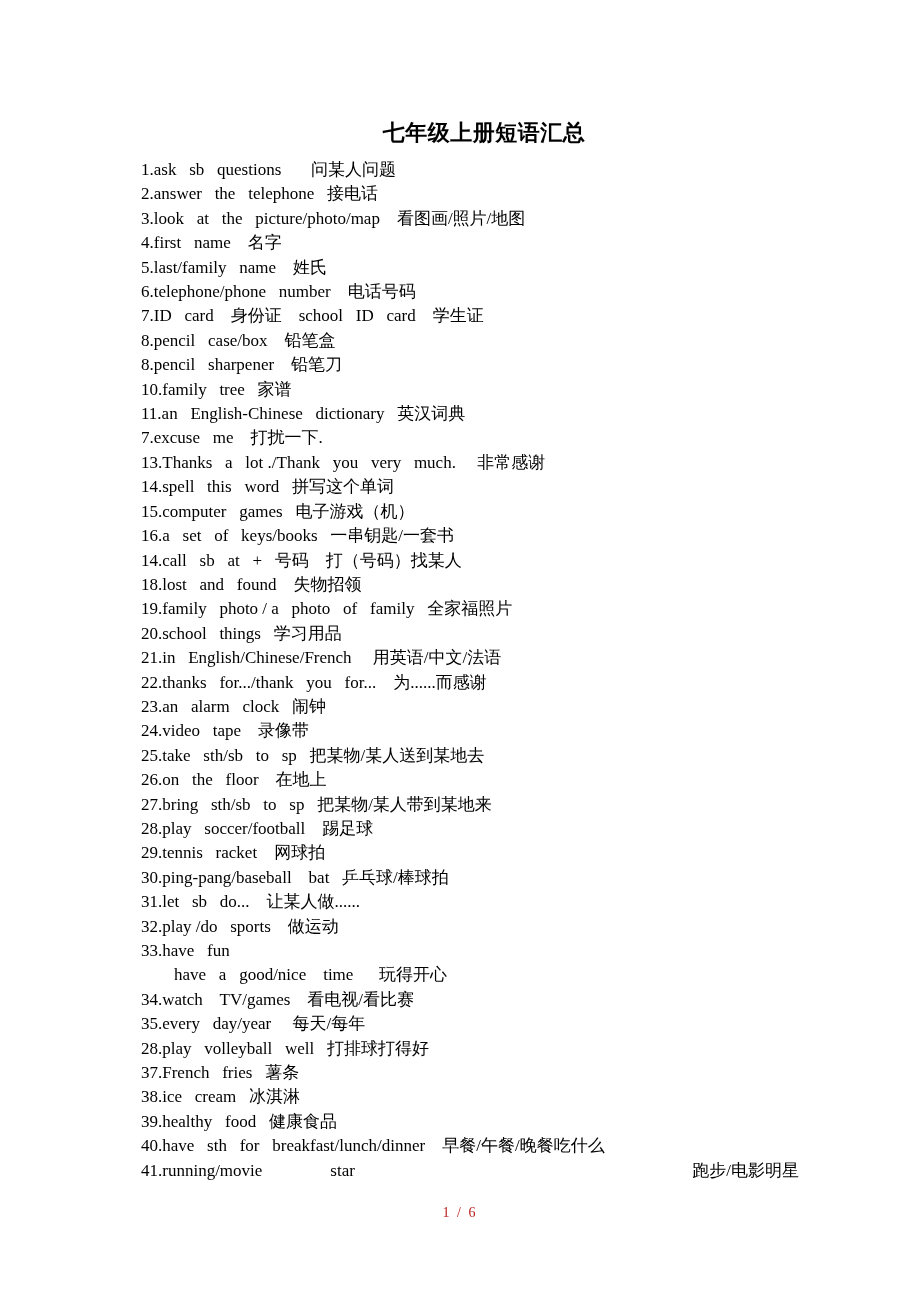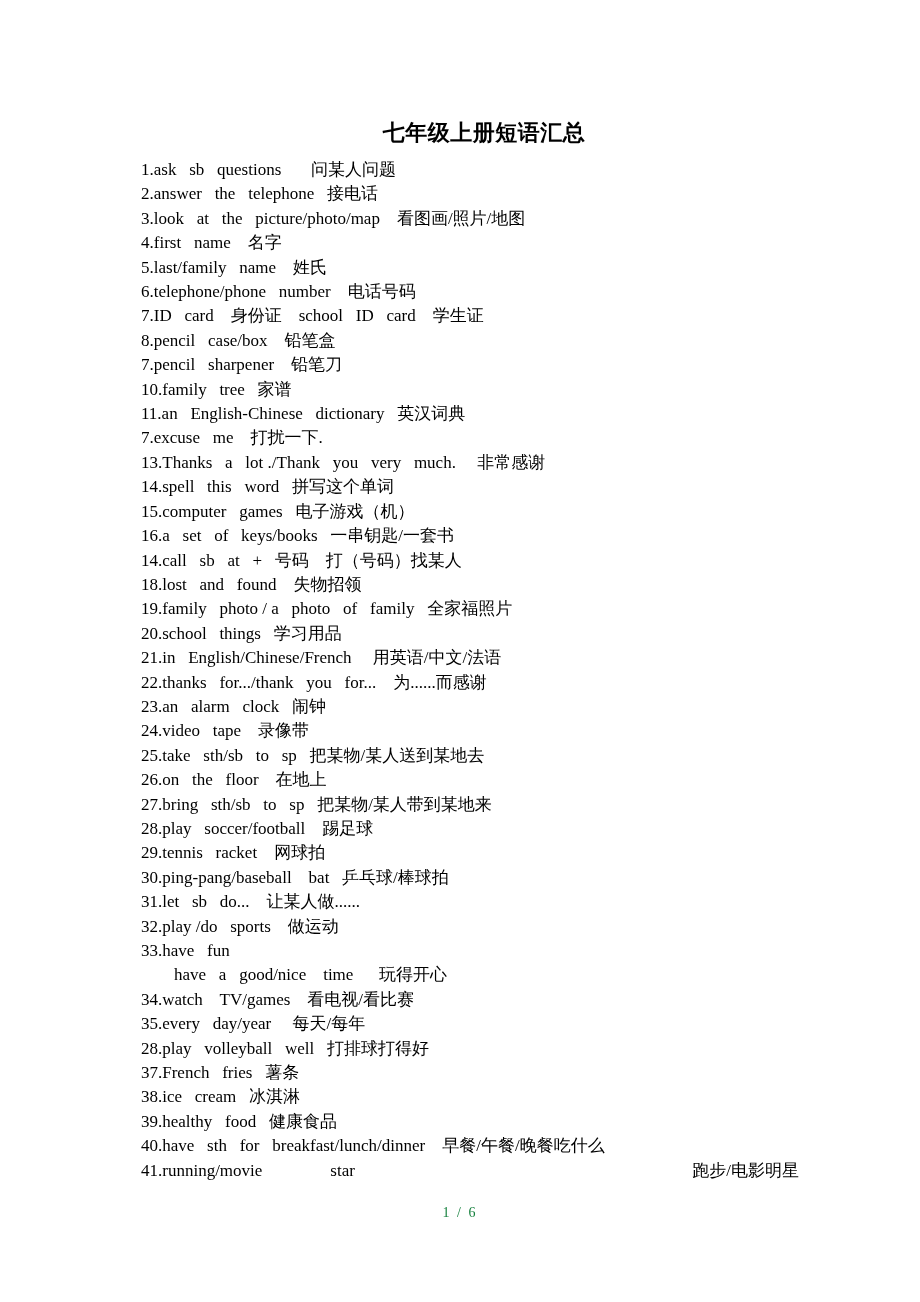"7.pencil sharpener 铅笔刀" div.line { text: 7.pencil -> 8.pencil }
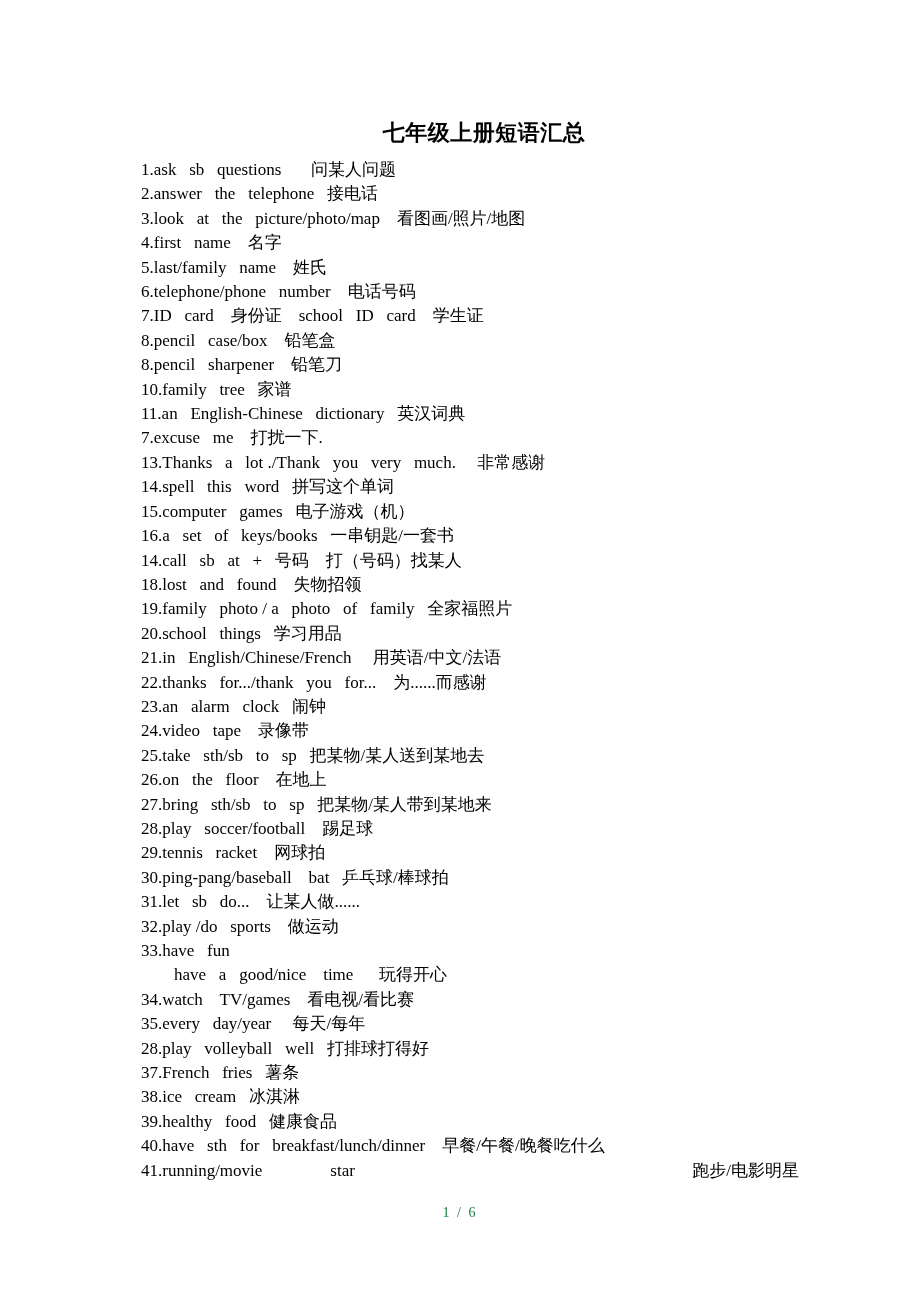"1 / 6" .footer { color: #15803d -> #b91c1c }
